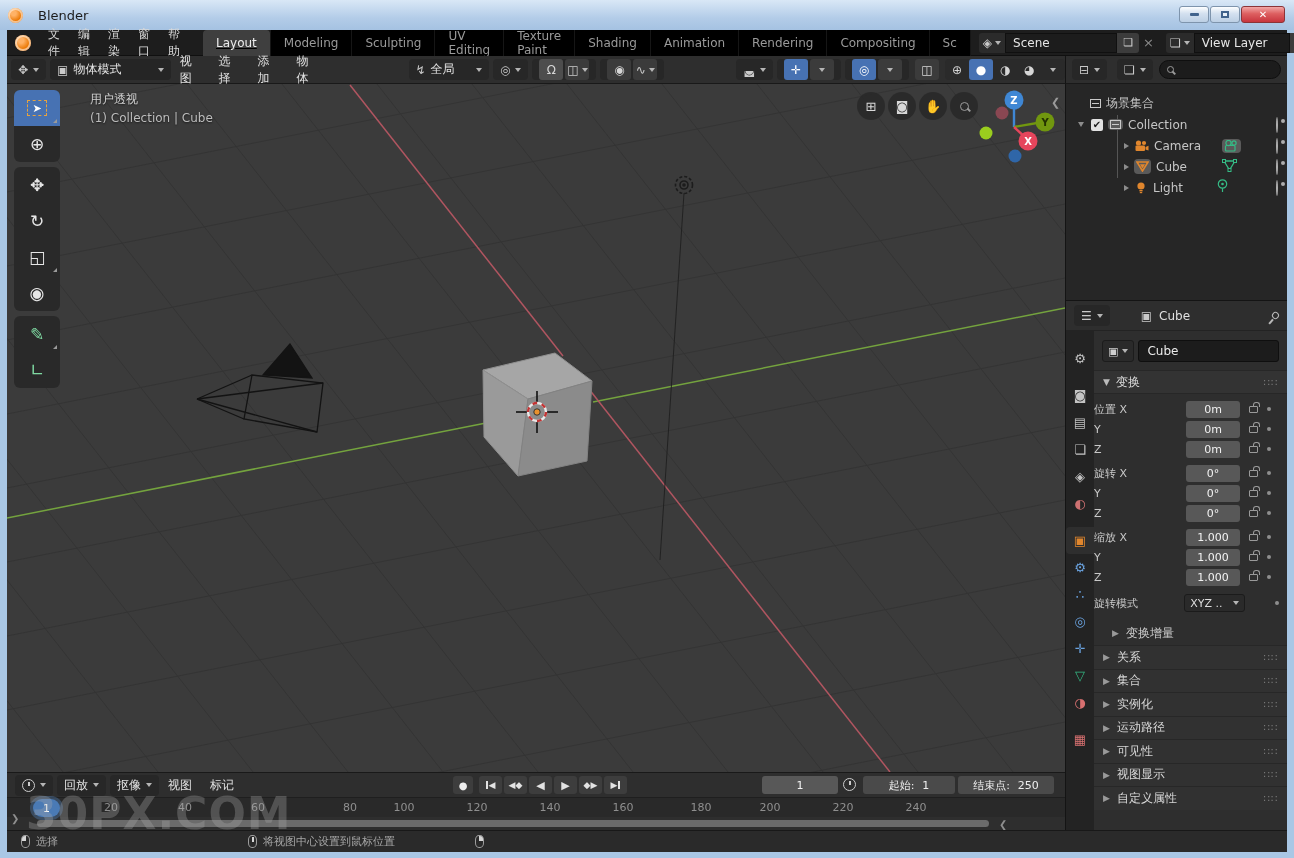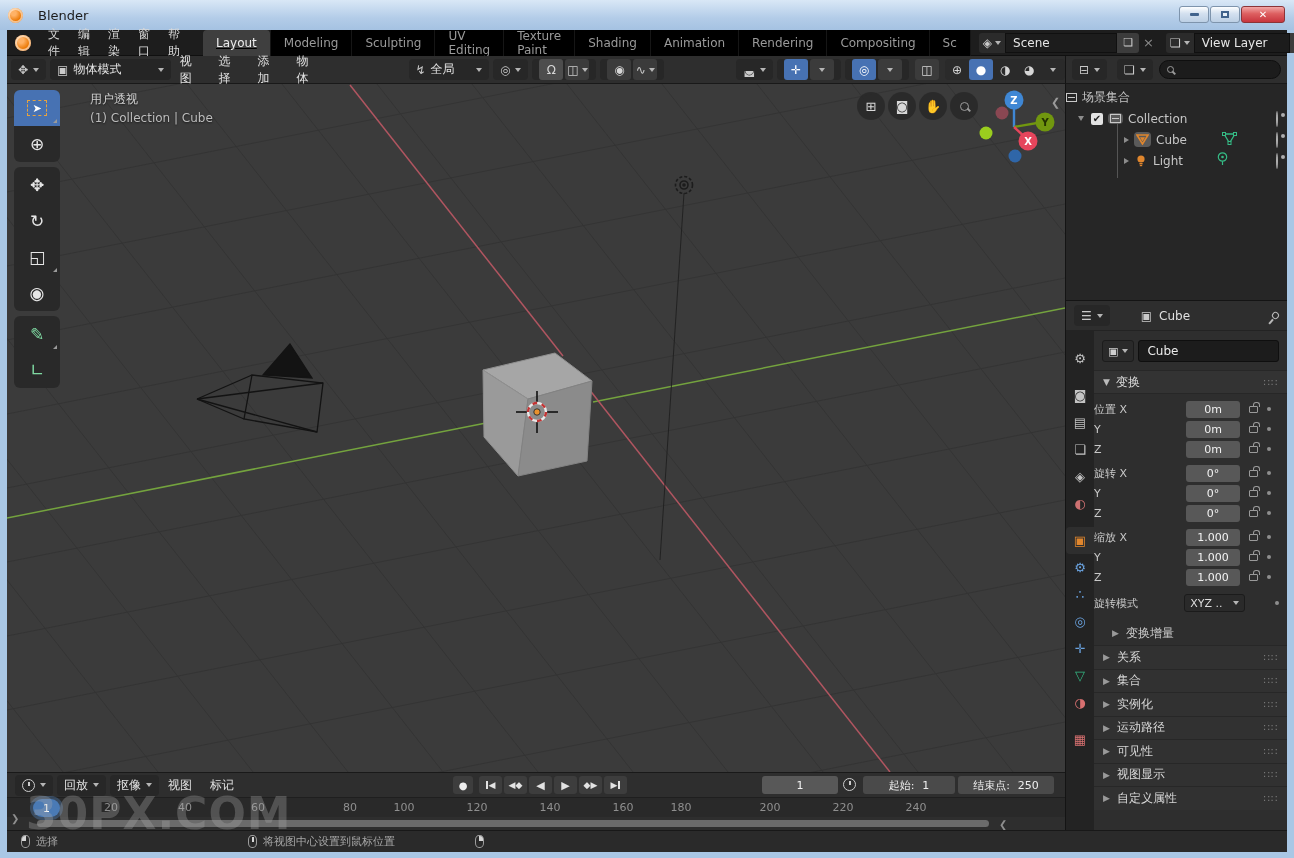"场景集合" div.ol-row { margin-top: 3px -> 9px; padding-left: none -> 24px }
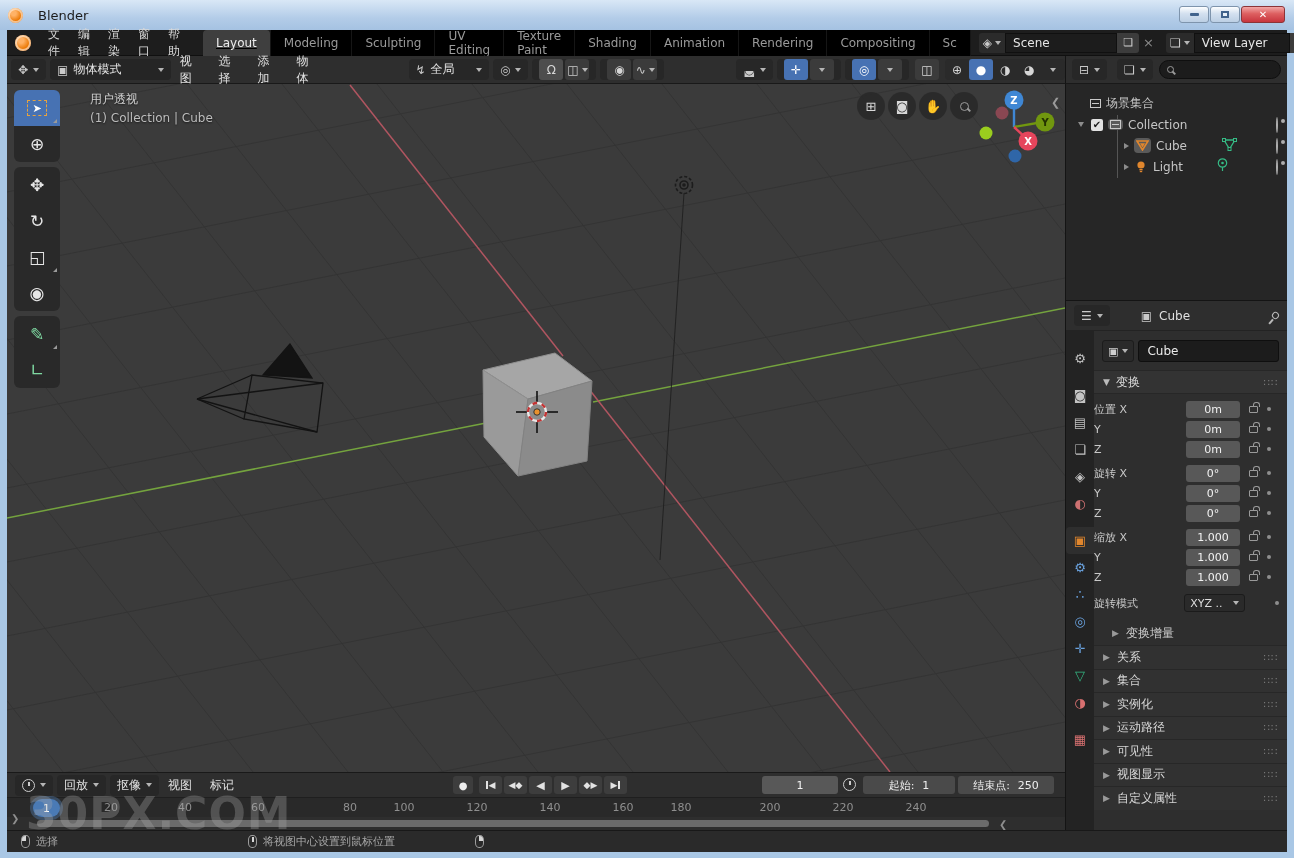"Camera" div.ol-row { html: none -> <div> <span></span> <svg> <circle></circle> <circle></circle> <rect></rect> <polygon></polygon> </svg> <span>Camera</span> <span> <svg> <circle></circle> <circle></circle> <rect></rect> </svg> </span> <span><span></span></span> </div> }
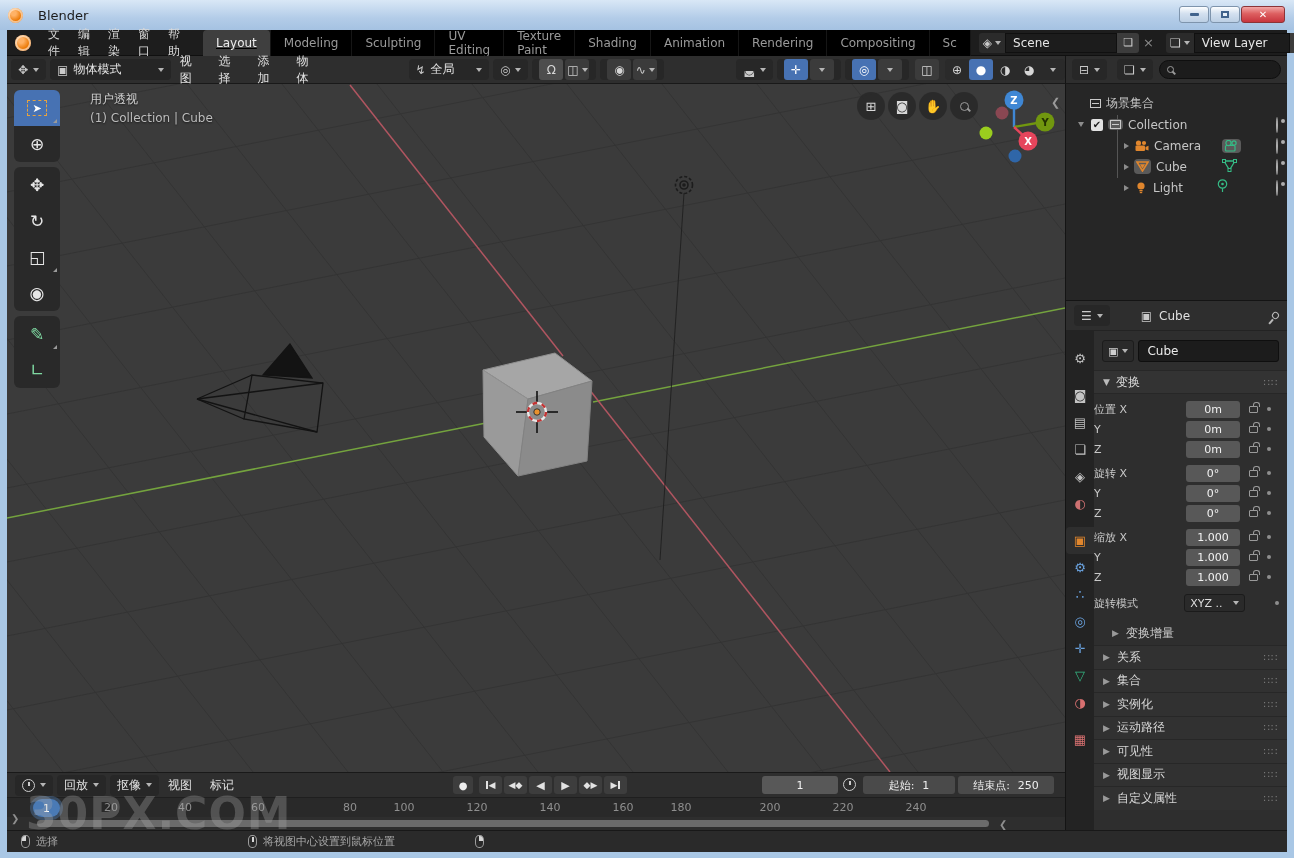"180" span.tick { left: 674px -> 694px }
